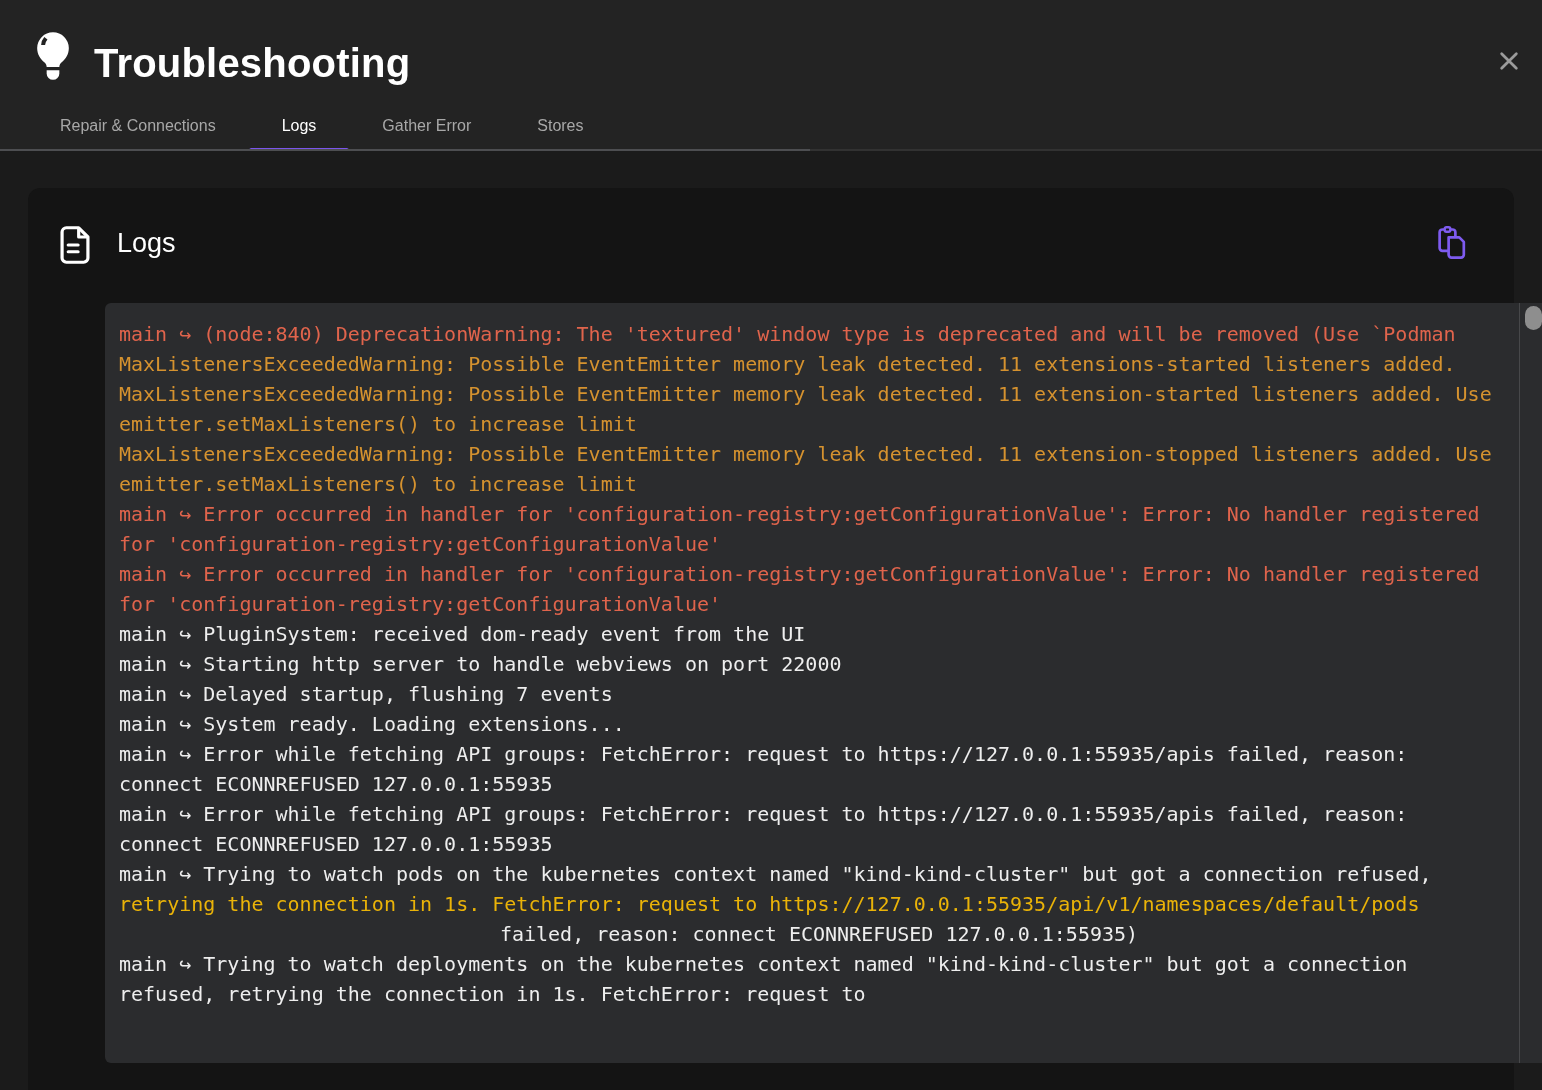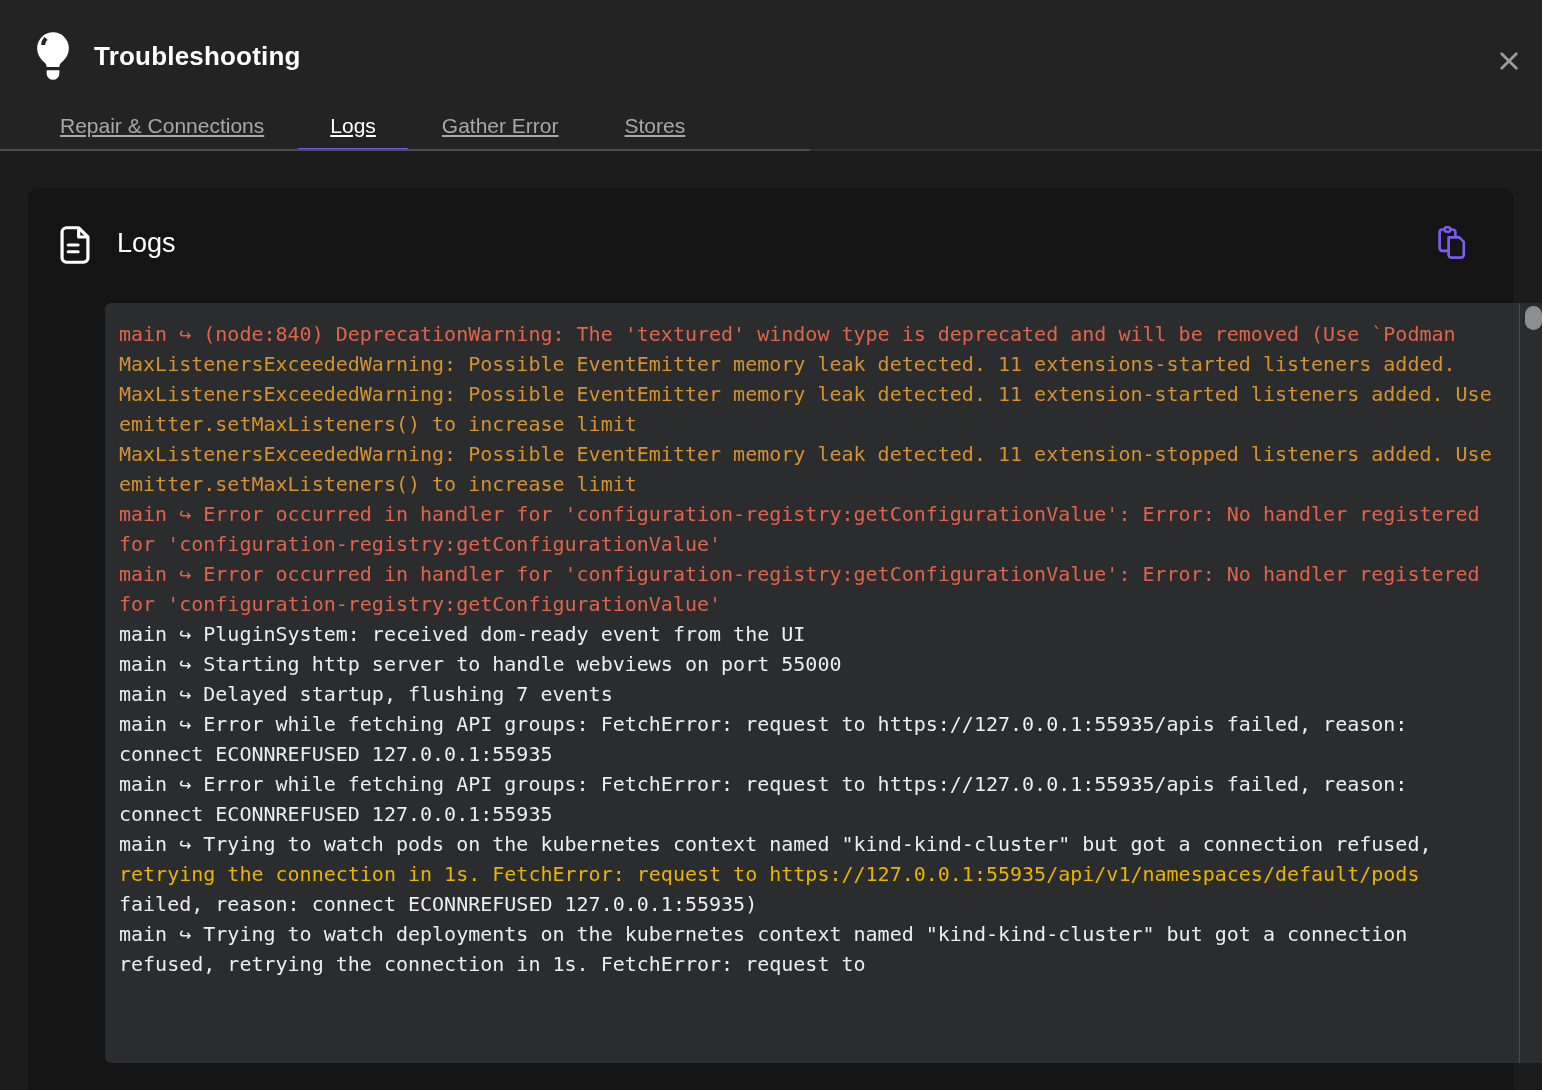"Troubleshooting" .page-title { font-size: 26px -> 40px }
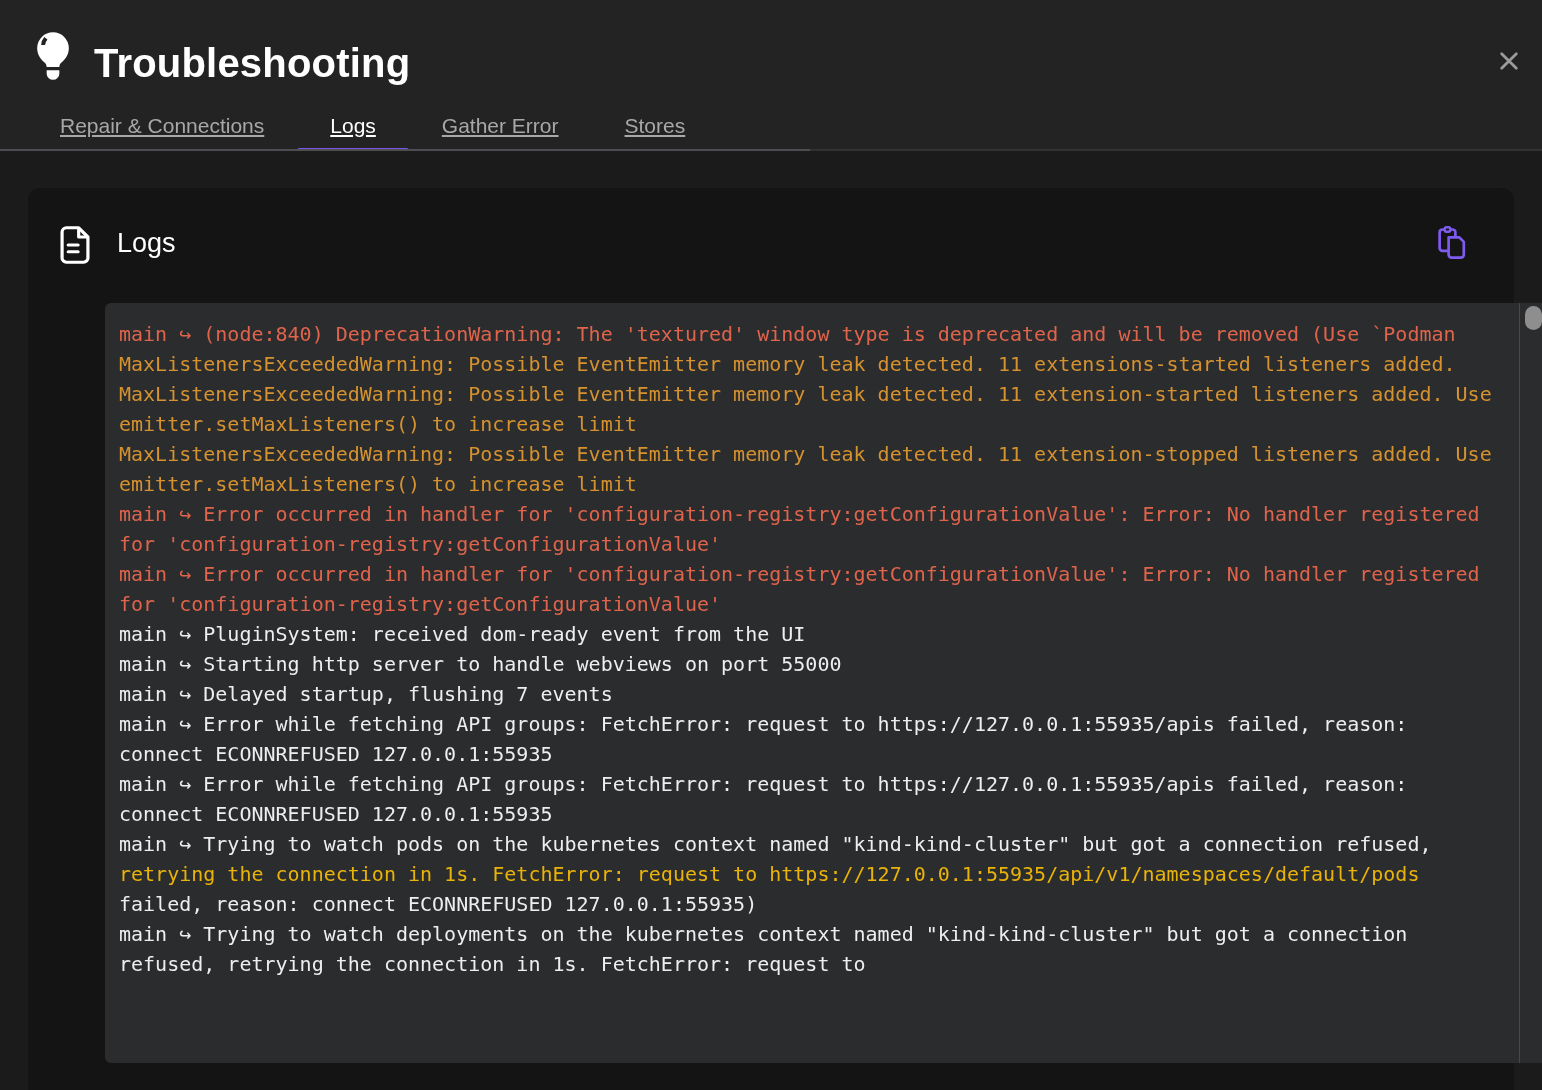"Repair & Connections" .tab { font-size: 21px -> 16px; text-decoration: underline -> none }
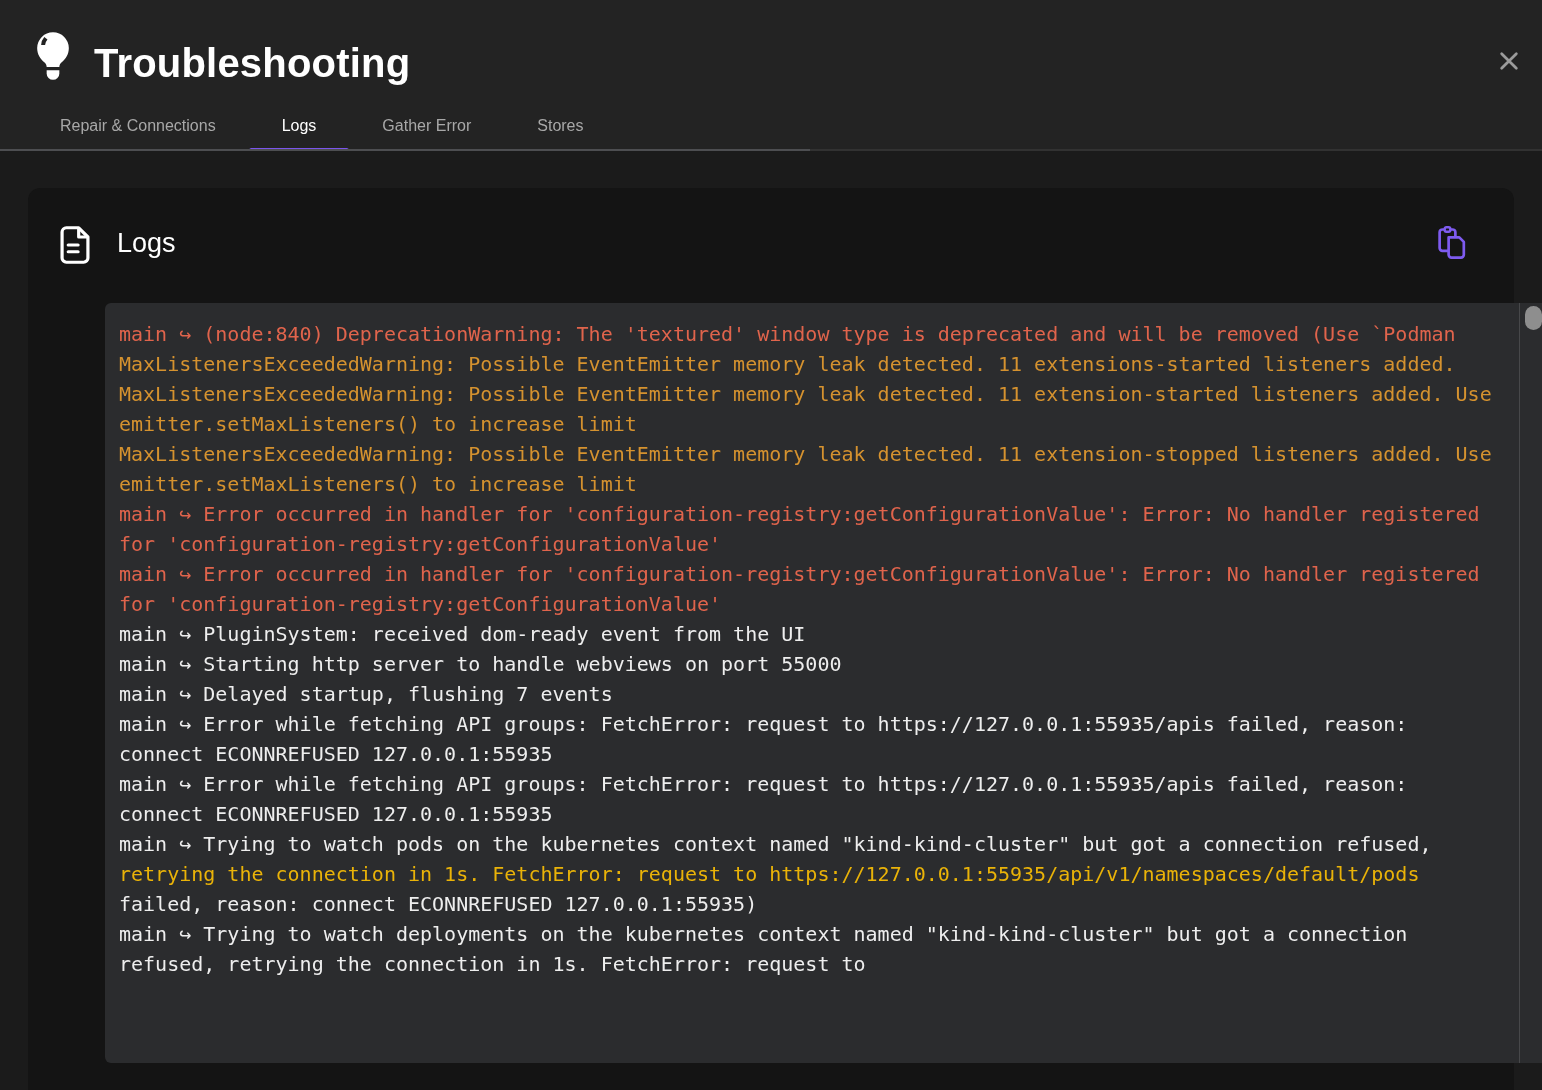"main ↪ Starting http server" div.log-line { text: 55000 -> 22000 }
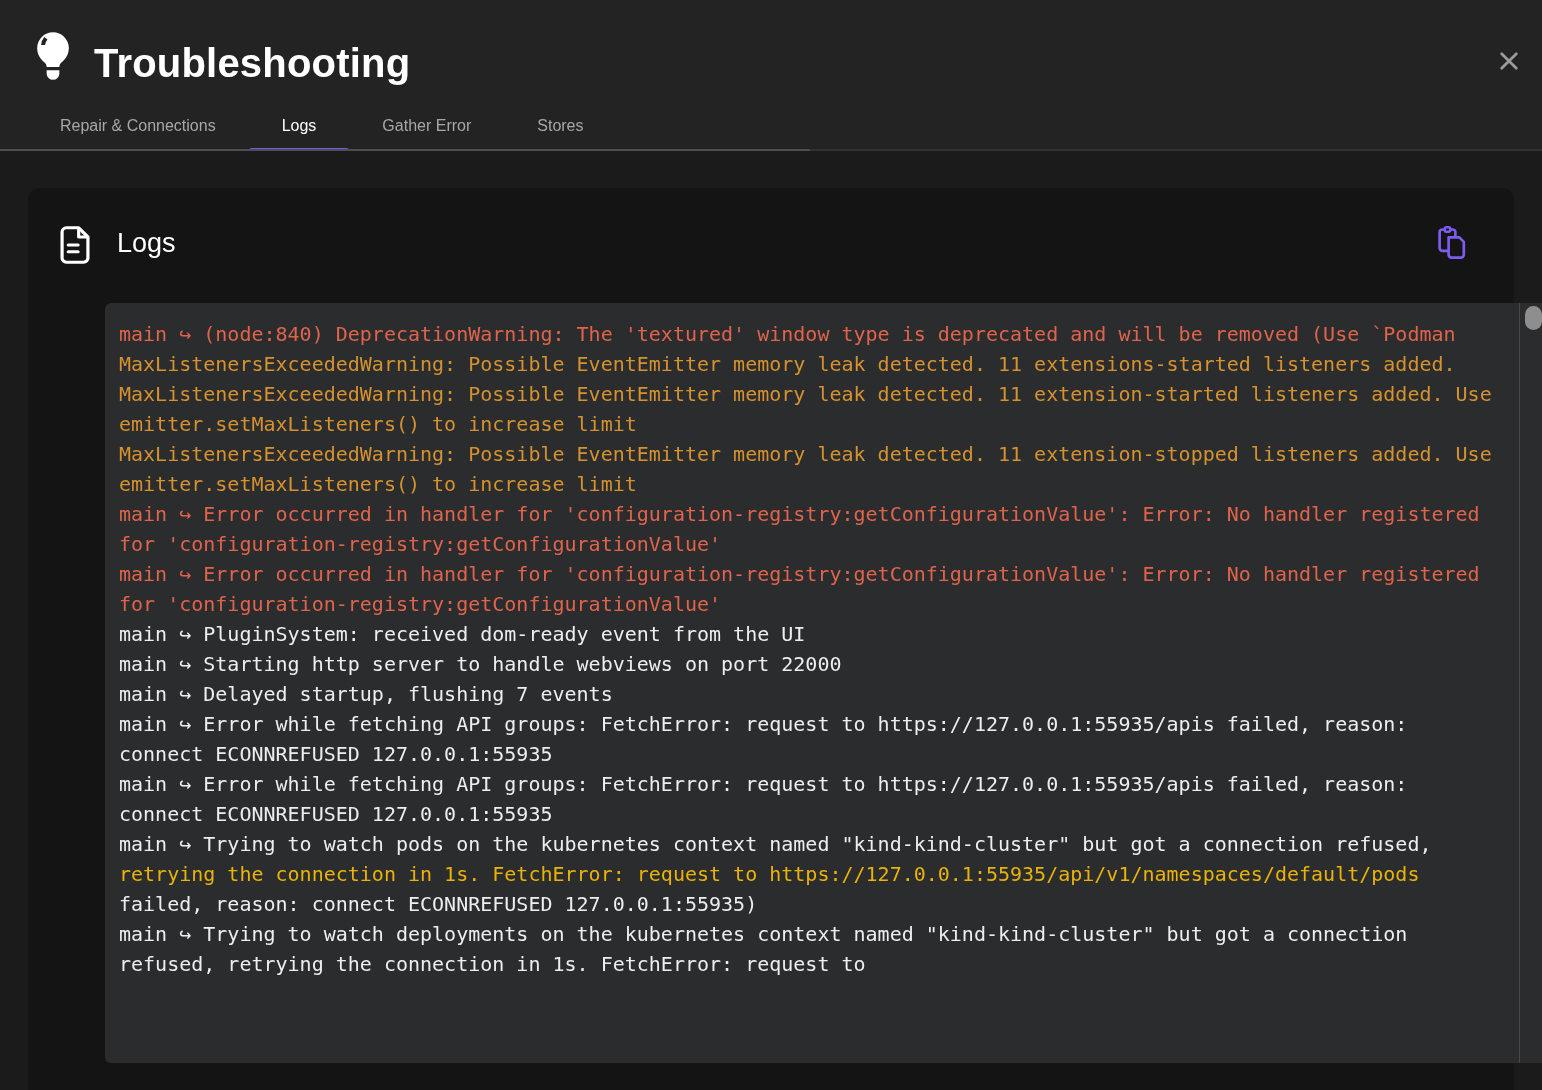"main ↪ System ready. Loading" div.log-line { html: none -> <div>main ↪ System ready. Loading extensions...</div> }
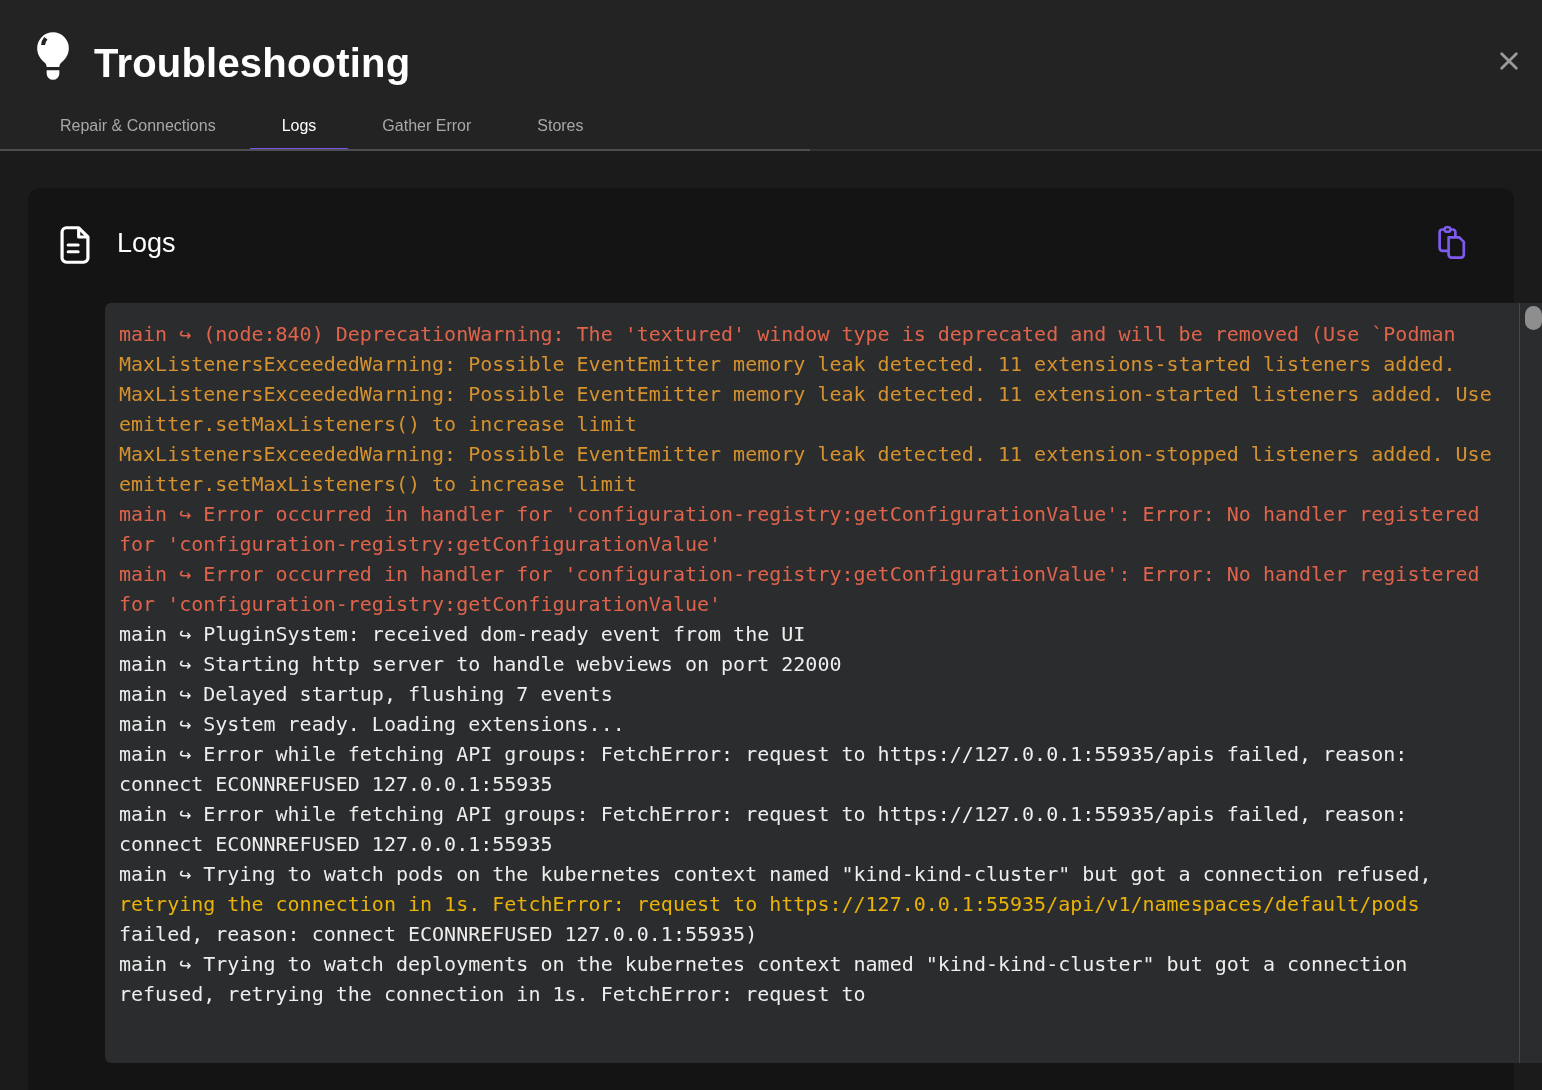"failed, reason: connect ECONNREFUSED" div.log-line { text-align: none -> center }
